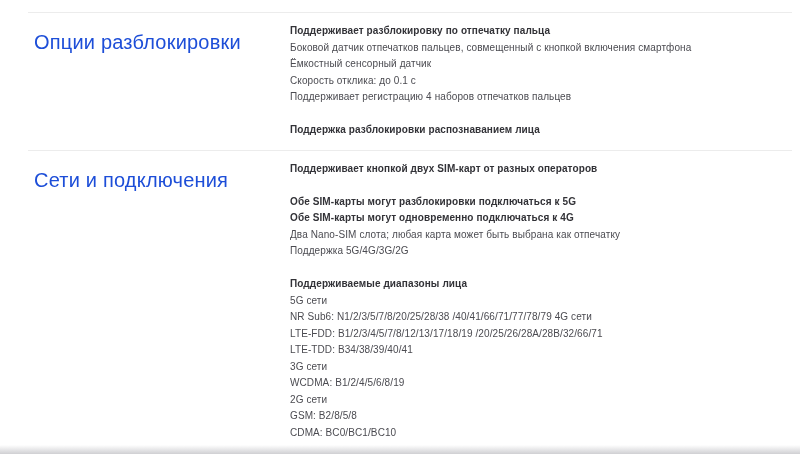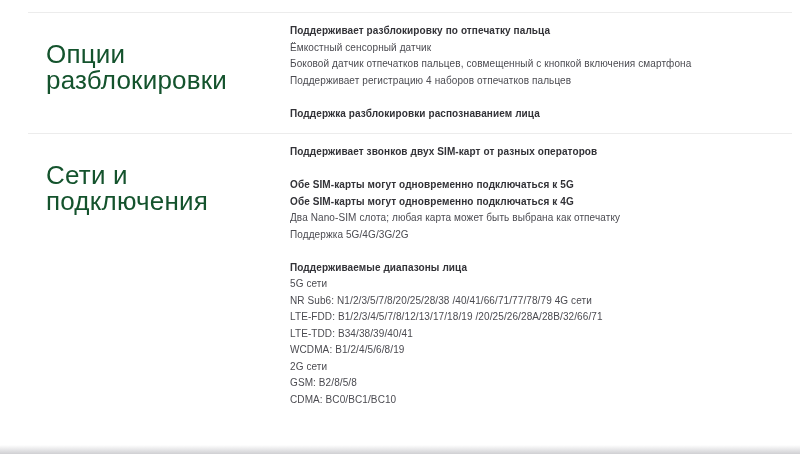"Опции разблокировки" .spec-title { color: #14532d -> #1d4ed8; font-size: 26px -> 20px; margin: 16px -> 4px }
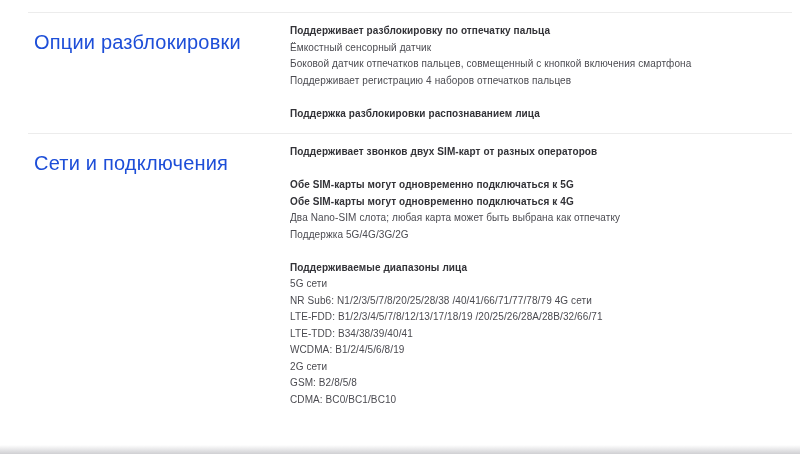"Ёмкостный сенсорный датчик" p.line { order: before "Боковой датчик отпечатков пальцев," -> after "Боковой датчик отпечатков пальцев," }
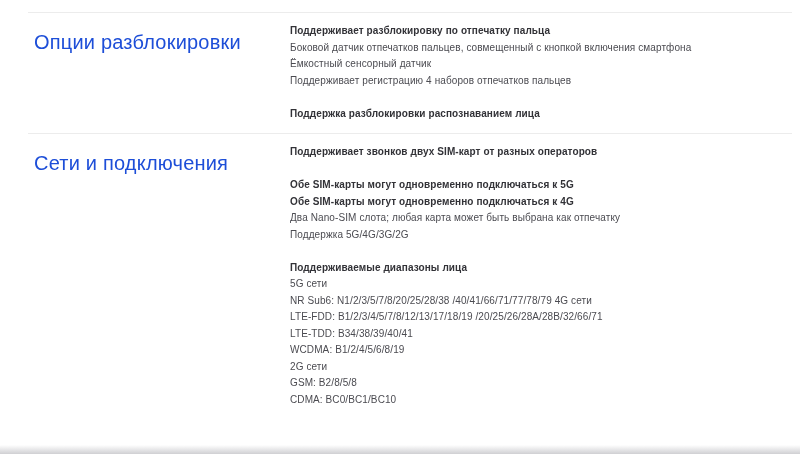"Скорость отклика: до 0.1 с" p.line { html: none -> <p>Скорость отклика: до 0.1 с</p> }
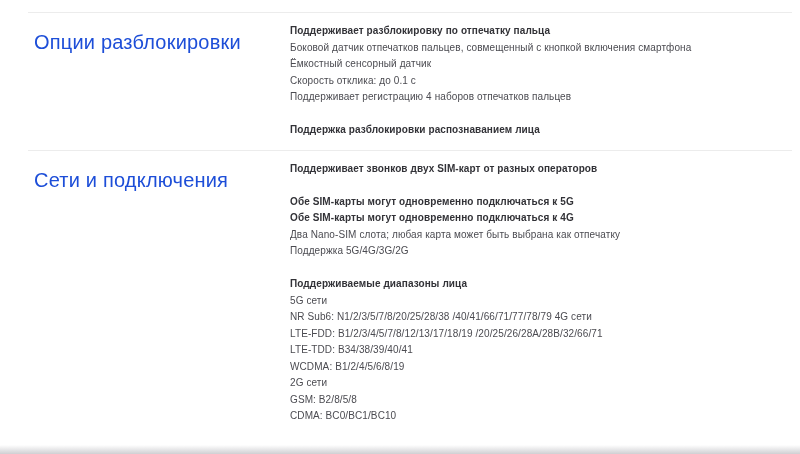"Поддерживает звонков двух SIM-карт от" p.line { text: звонков -> кнопкой }
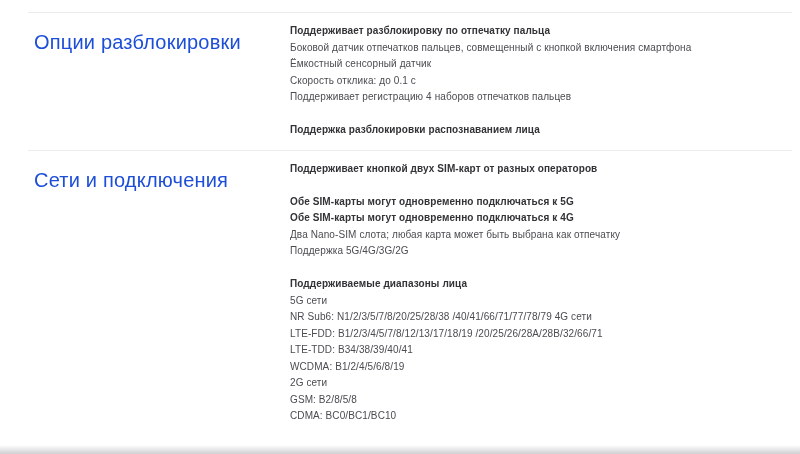"Обе SIM-карты могут одновременно подключаться к 5G" p.line { text: одновременно -> разблокировки }
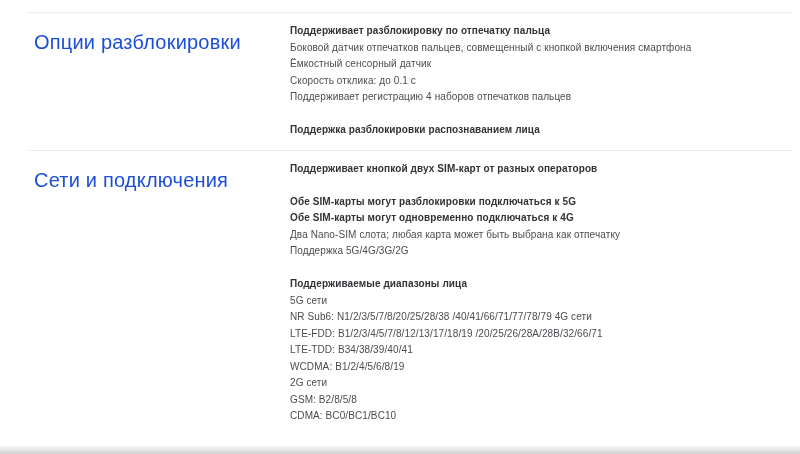"3G сети" p.line { html: none -> <p>3G сети</p> }
